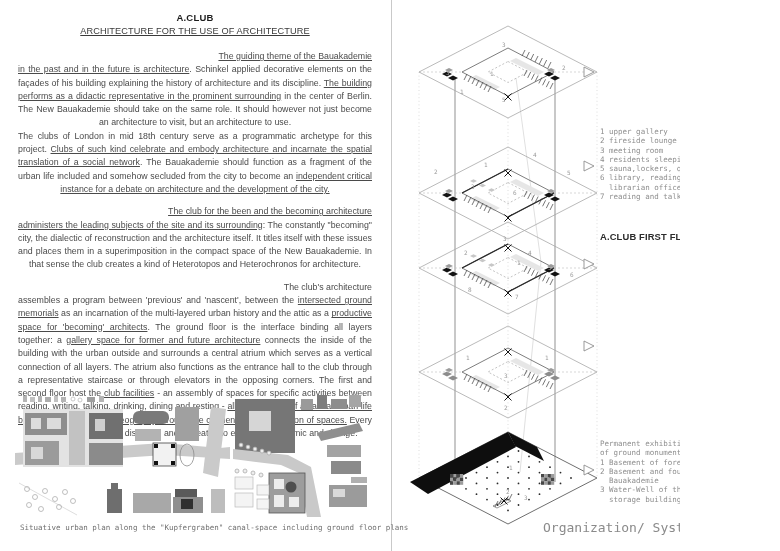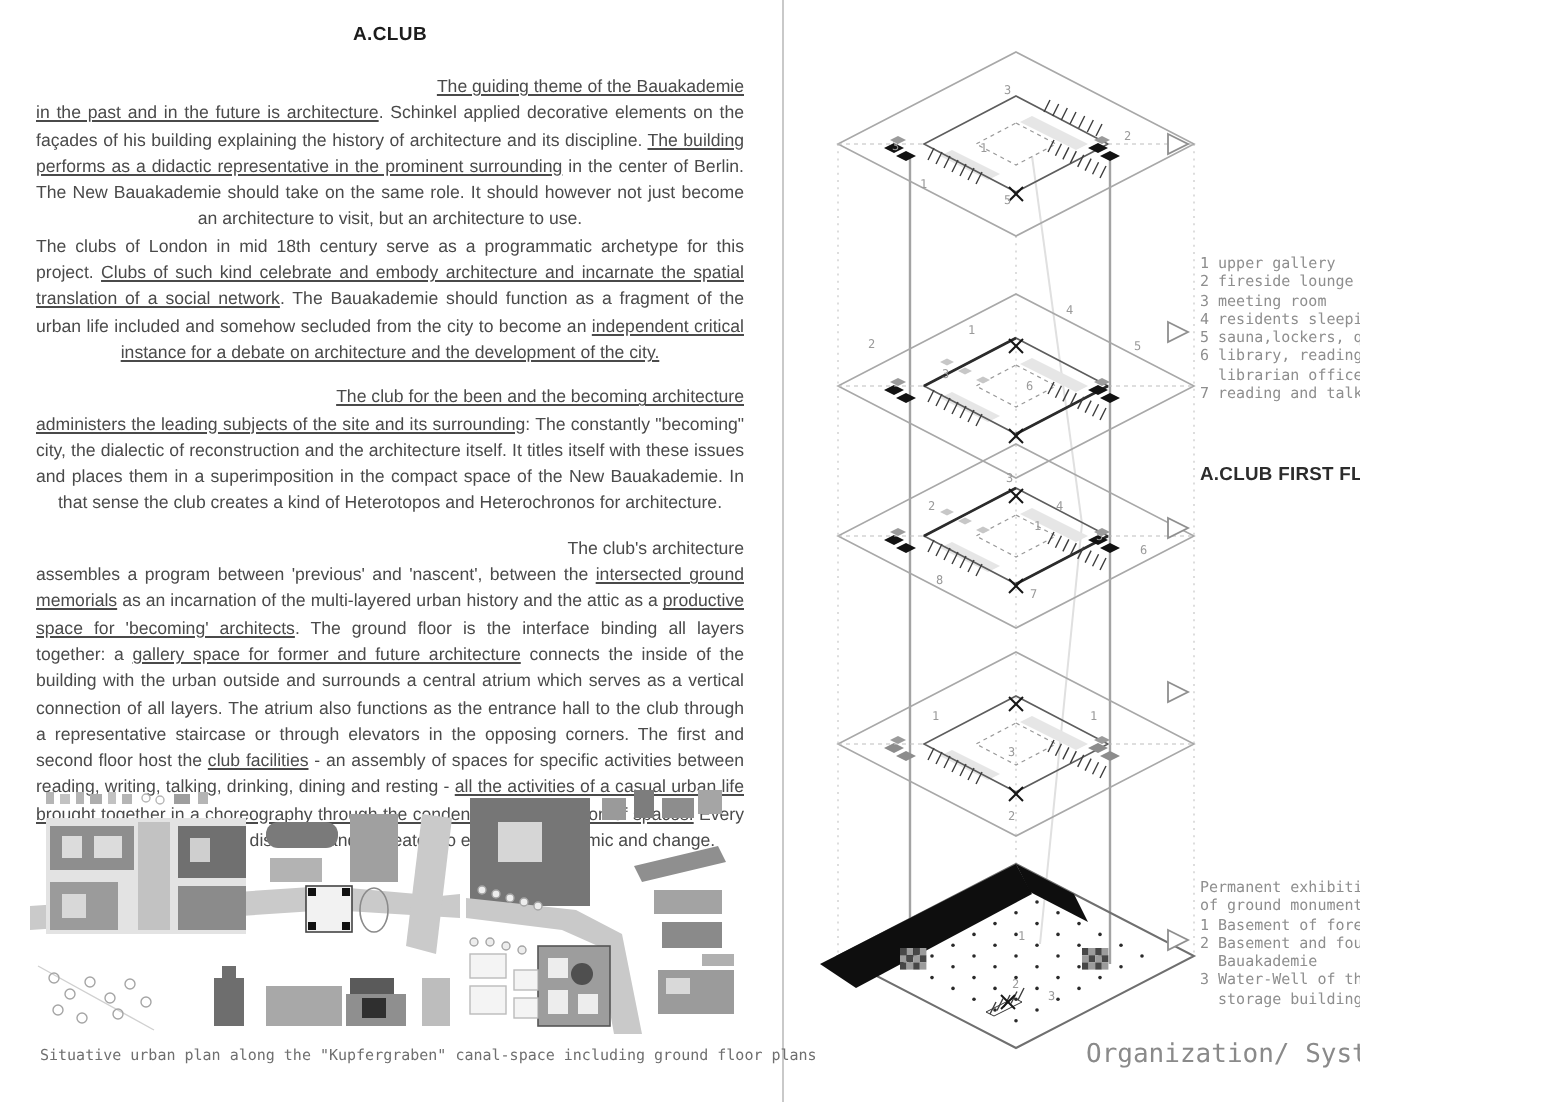"ARCHITECTURE FOR THE USE OF" div.doc-subtitle { html: none -> <div>ARCHITECTURE FOR THE USE OF ARCHITECTURE</div> }
